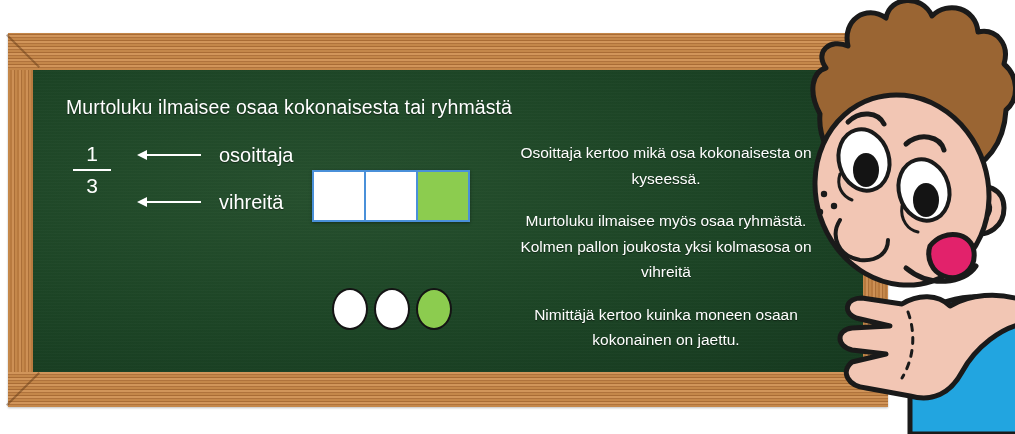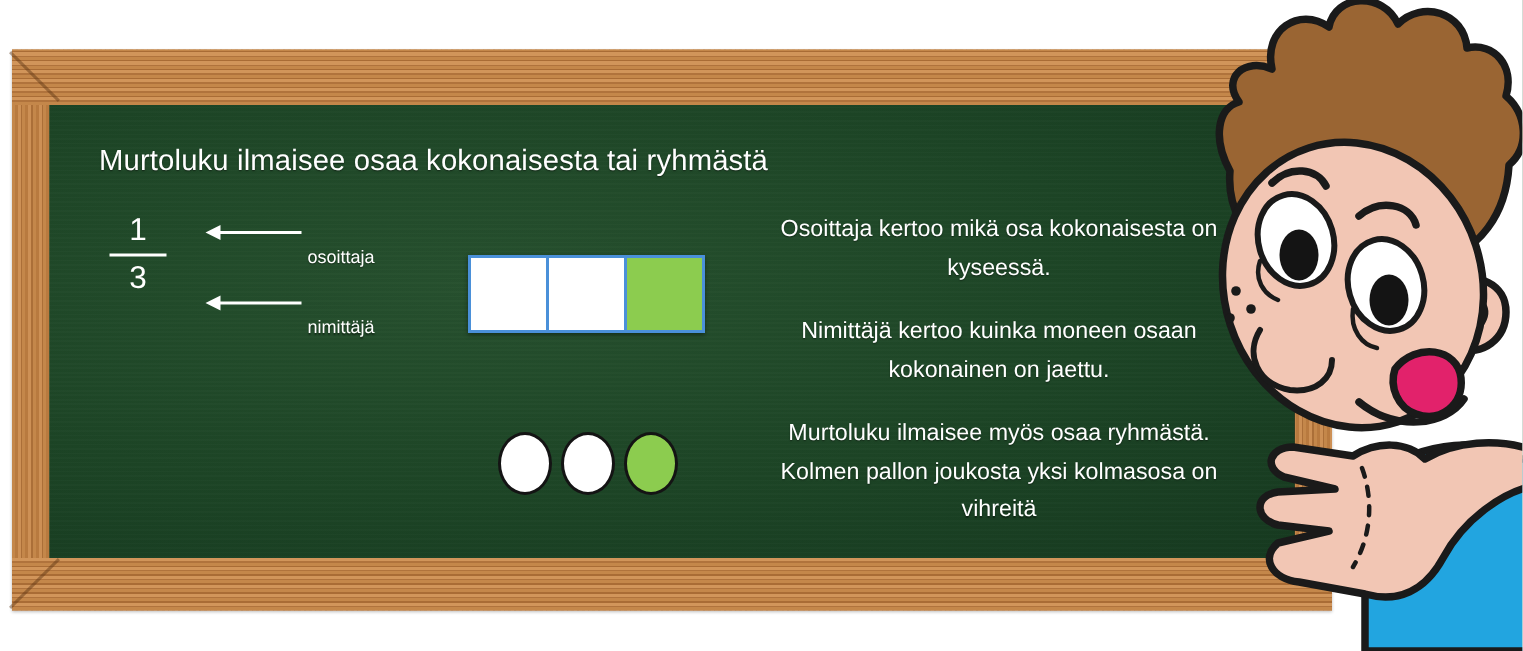"osoittaja" .arrow-label { font-size: 12px -> 20px; left: 172px -> 186px; margin-top: 20px -> none }
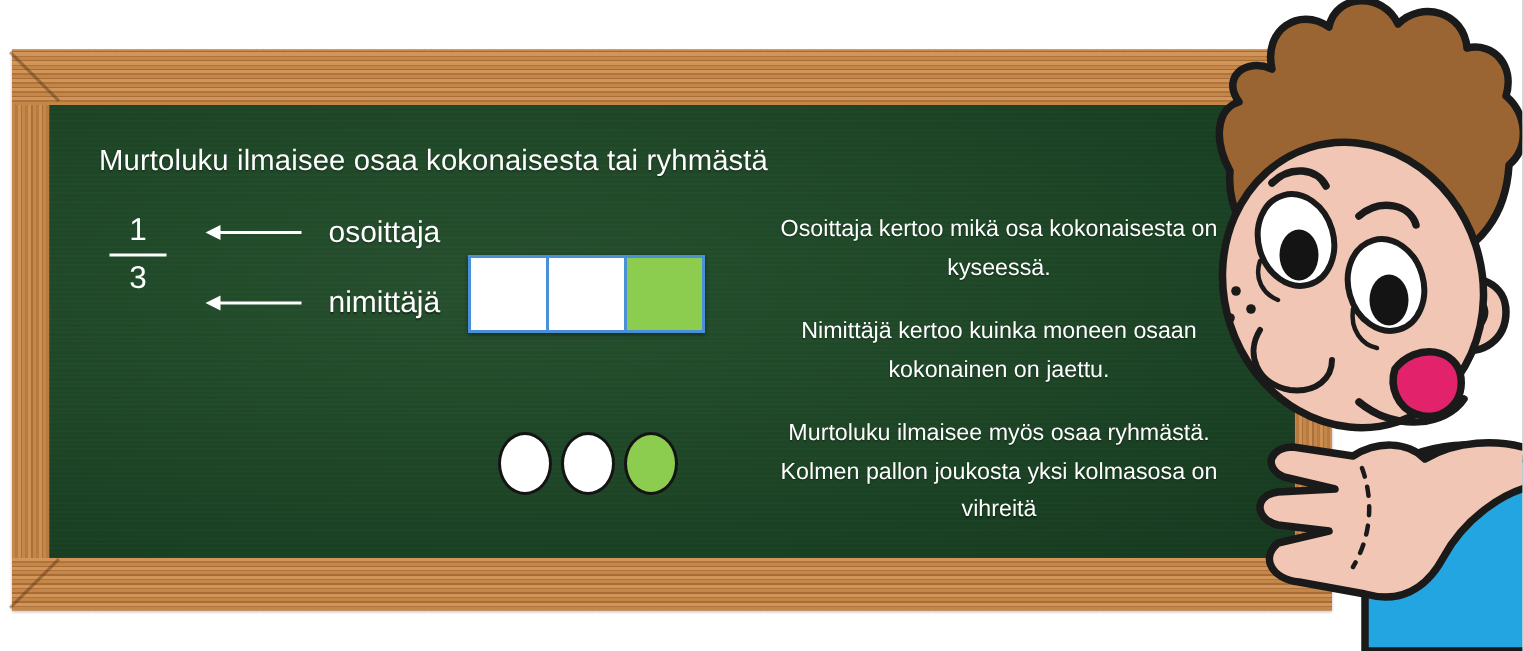"nimittäjä" div.arrow-label { text: nimittäjä -> vihreitä }
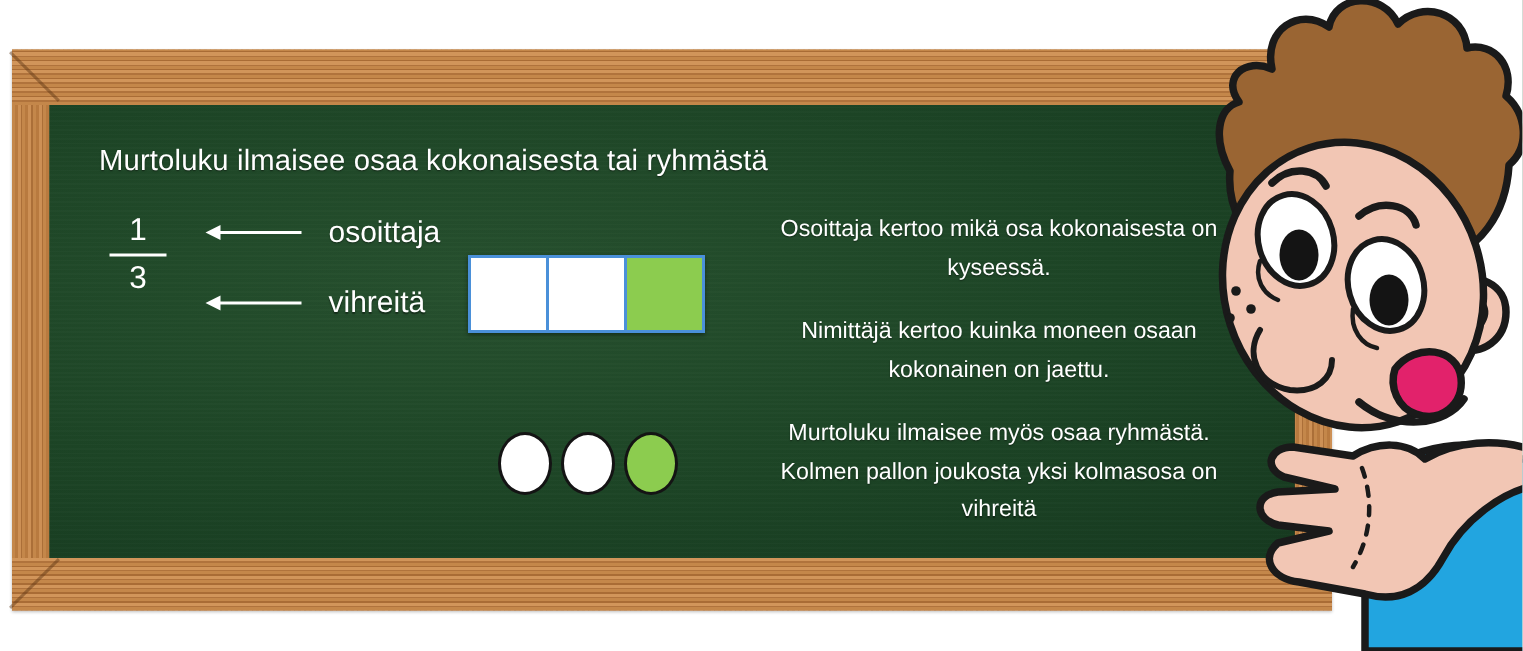"Nimittäjä kertoo kuinka moneen osaan" p { order: before "Murtoluku ilmaisee myös osaa ryhmästä." -> after "Murtoluku ilmaisee myös osaa ryhmästä." }
